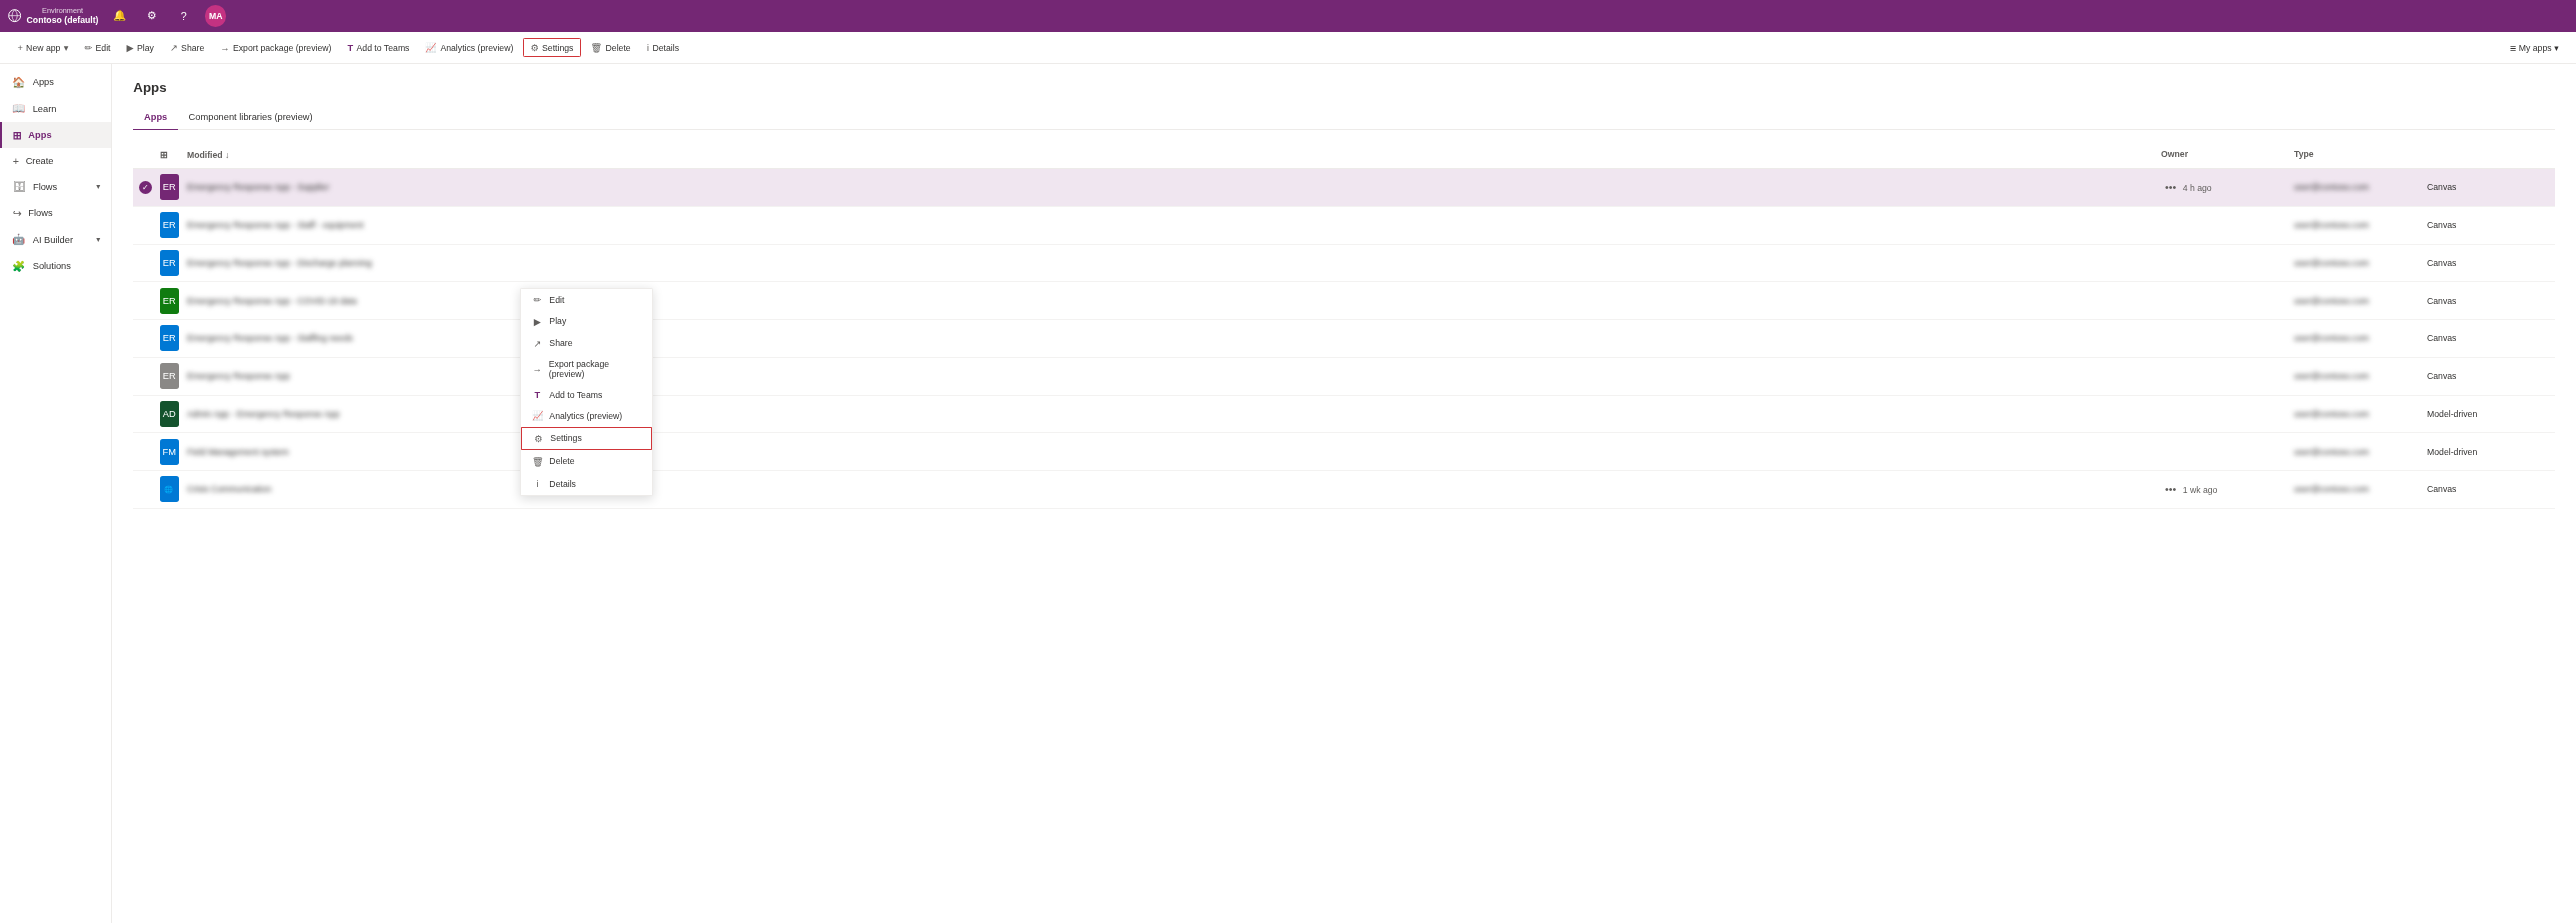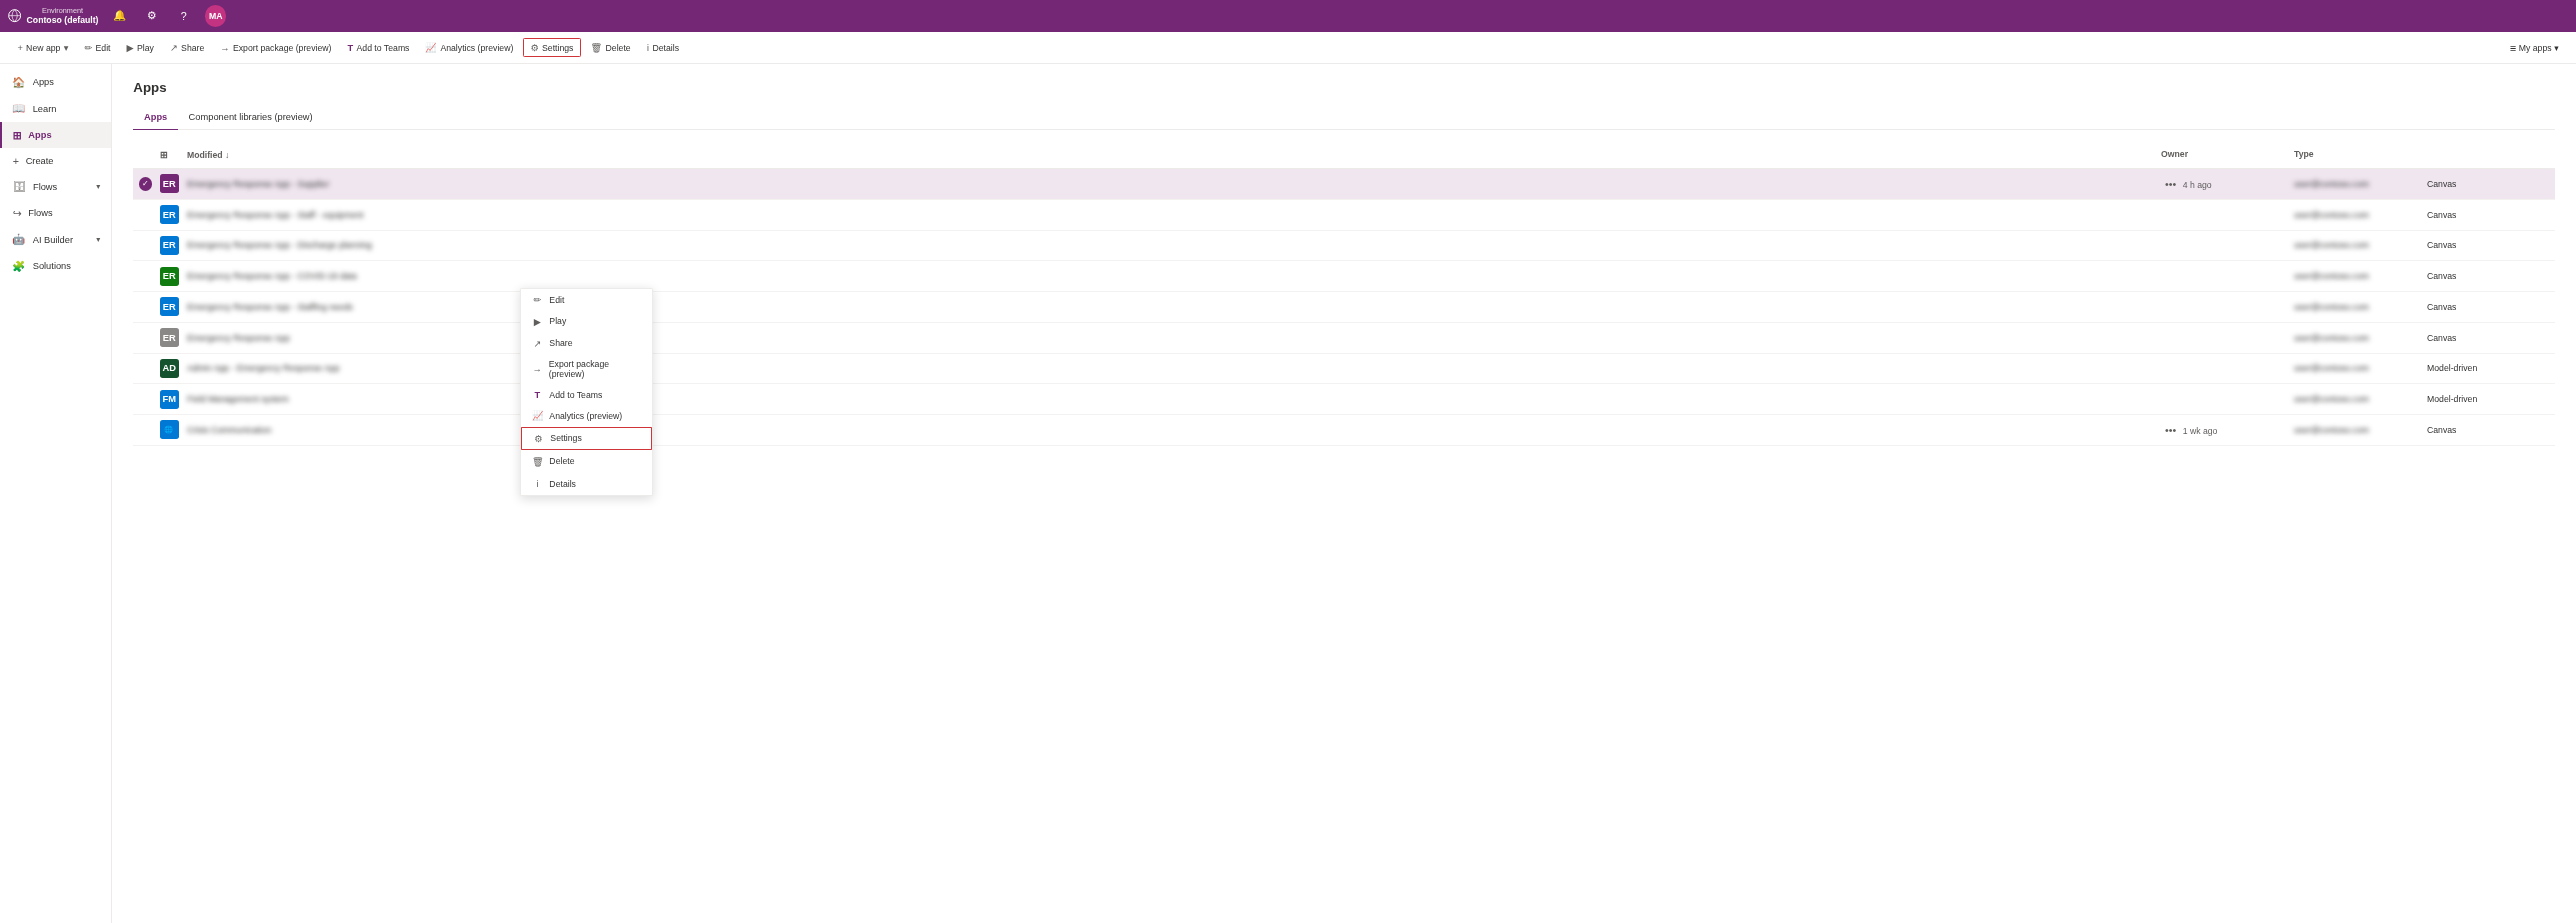"ER" .app-icon { font-weight: 700 -> 400; height: 19px -> 26px }
